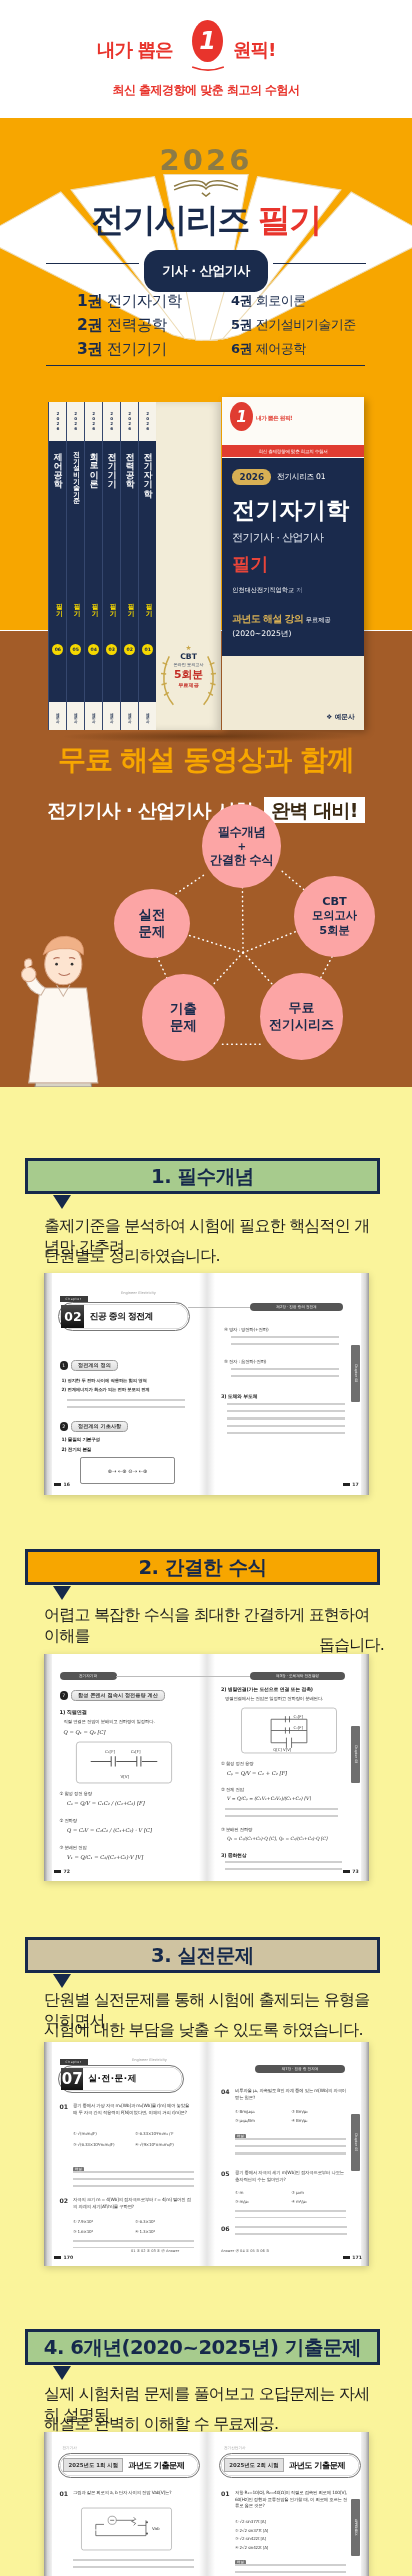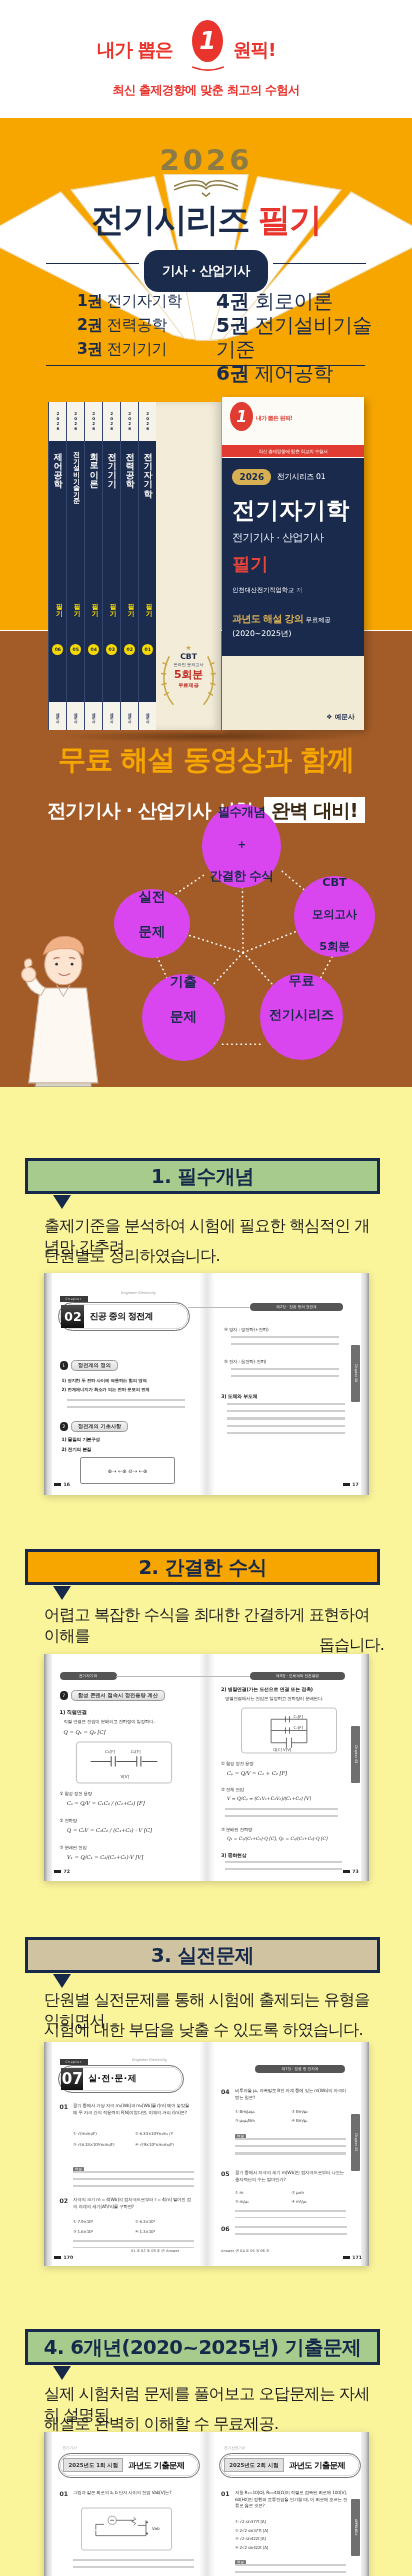"4권 회로이론" div.abs { font-size: 20px -> 13px; left: 216px -> 231px }
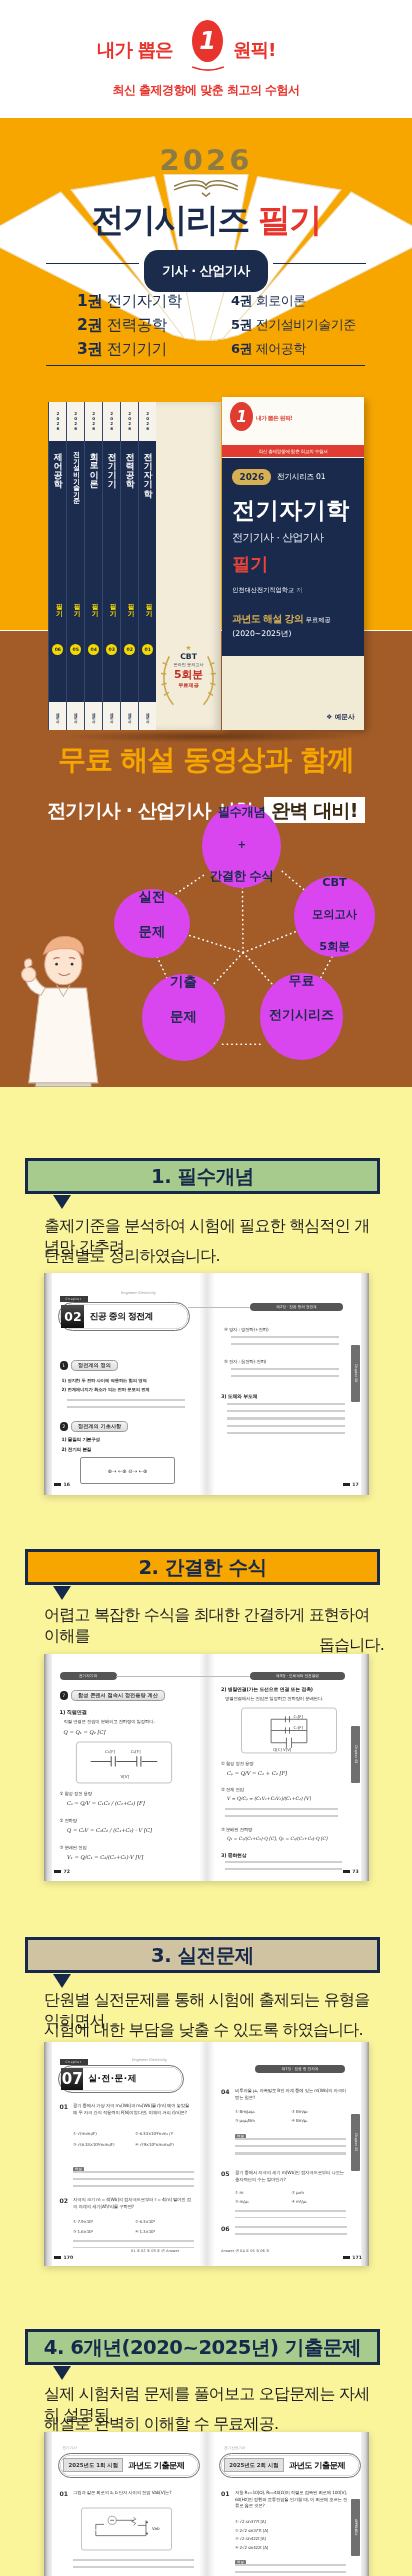"필수개념" .bub { background: #d946ef -> #fca5a5; gap: 18px -> none; justify-content: flex-start -> center }
